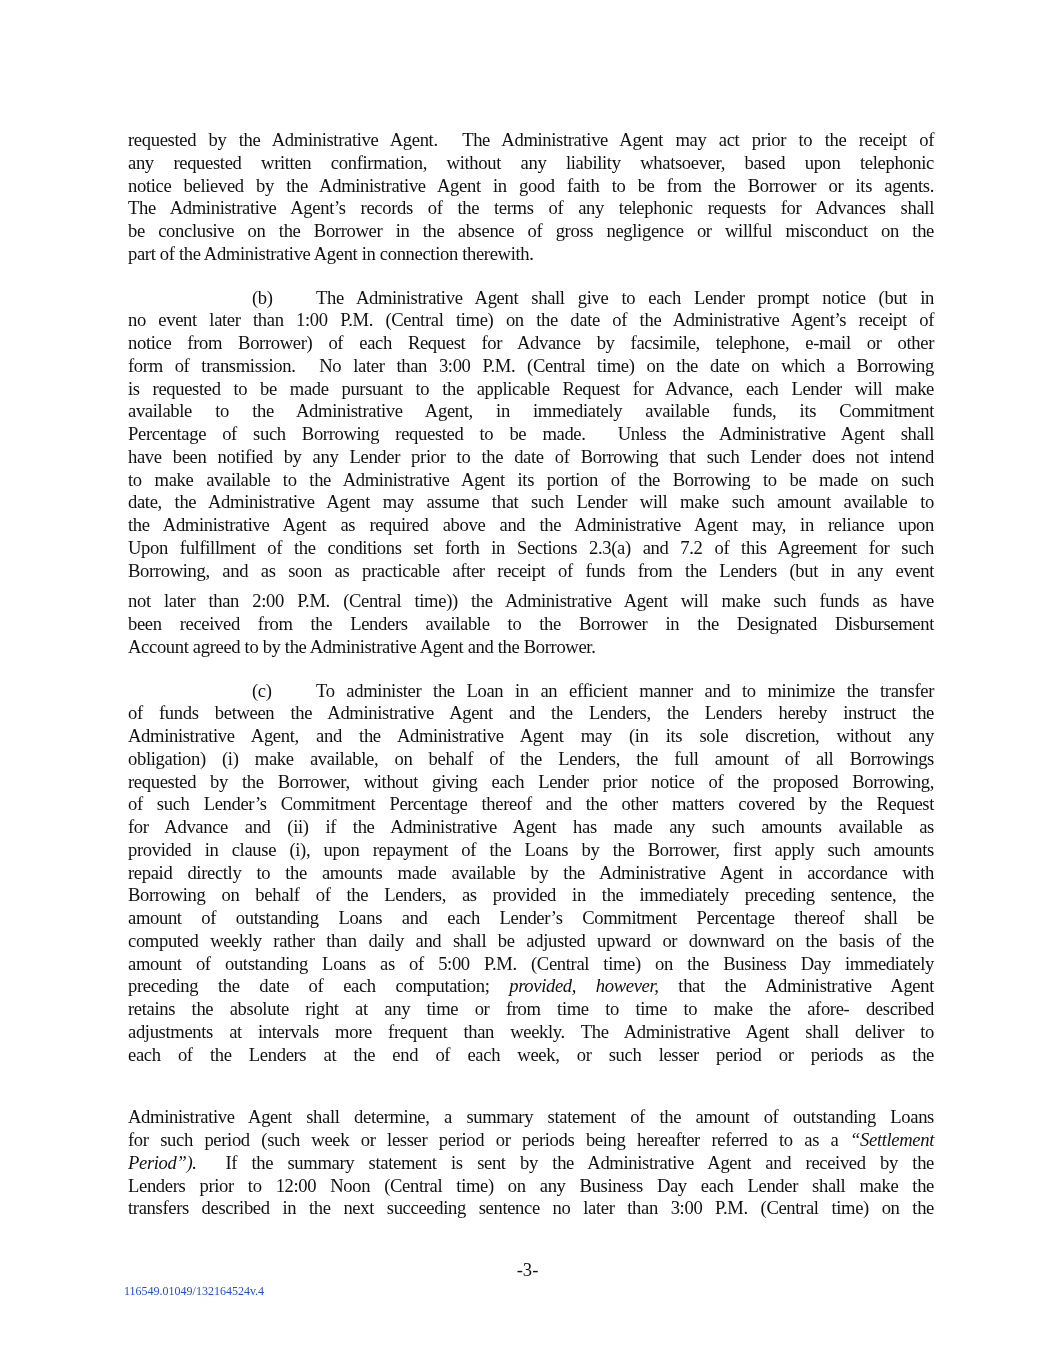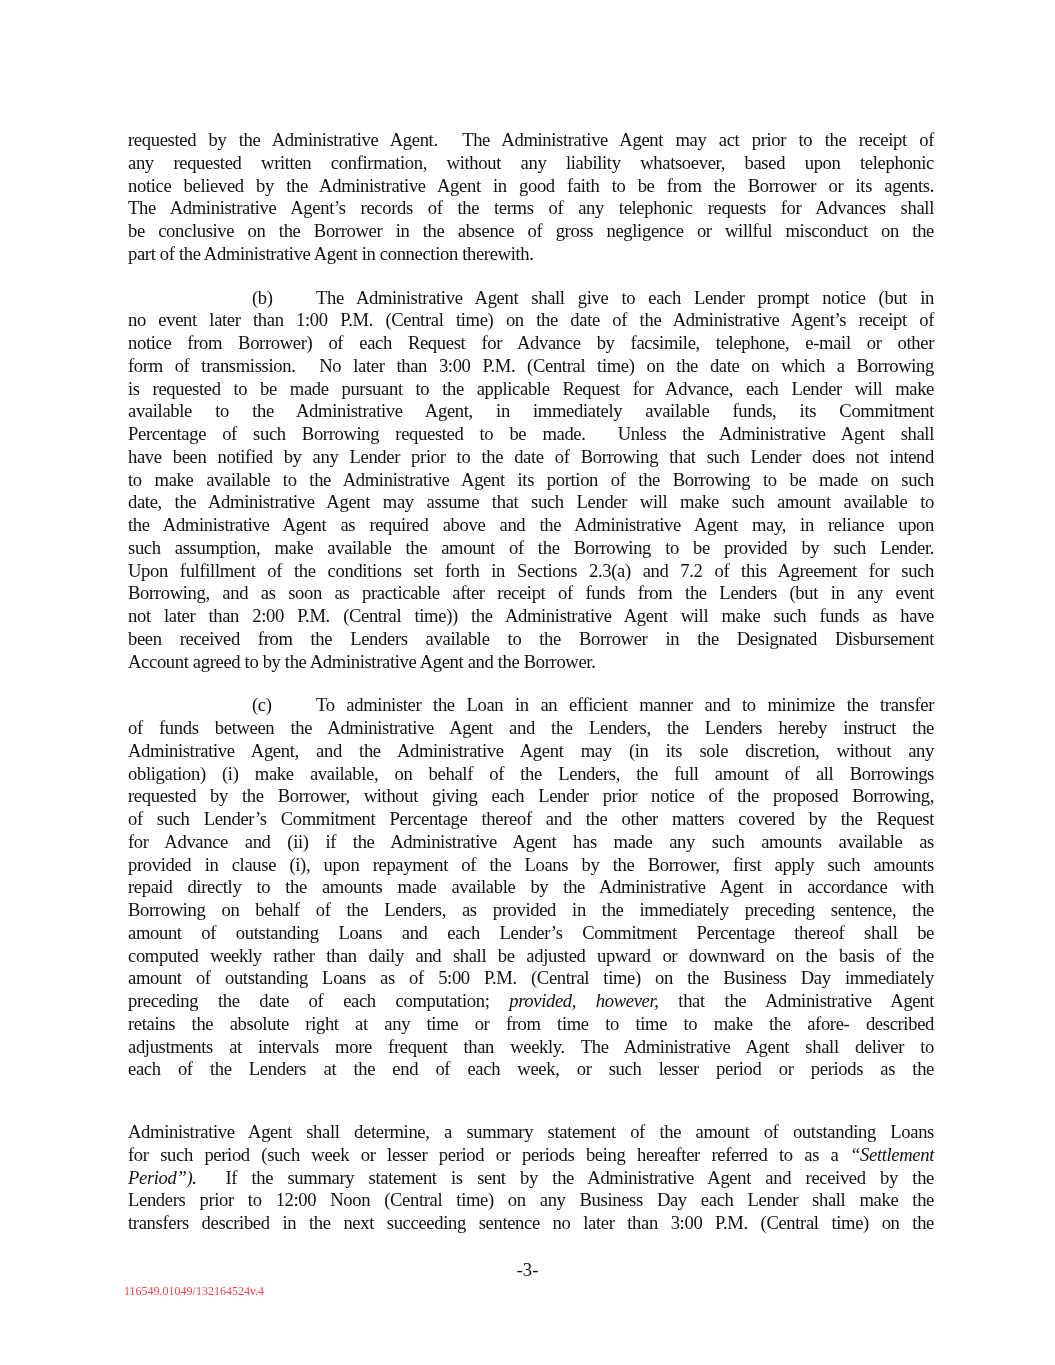"such assumption, make available the" span.line { html: <span>such assumption, make available the amount of the Borrowing to be provided by such Lender.</span> -> none }
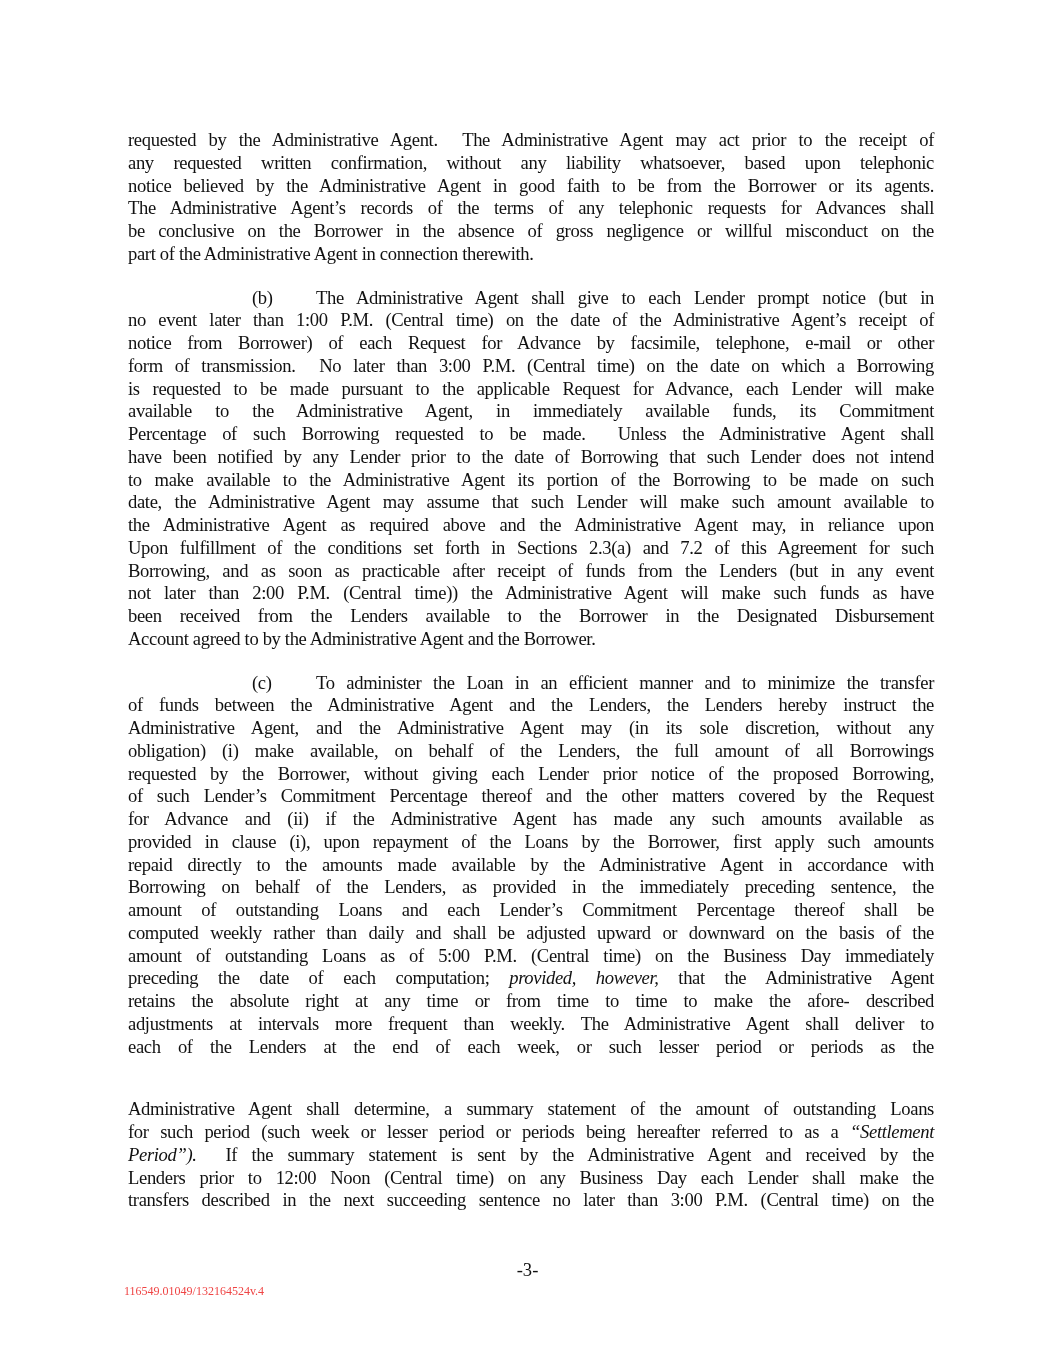"not later than 2:00 P.M." span.line { margin-top: none -> 8px }
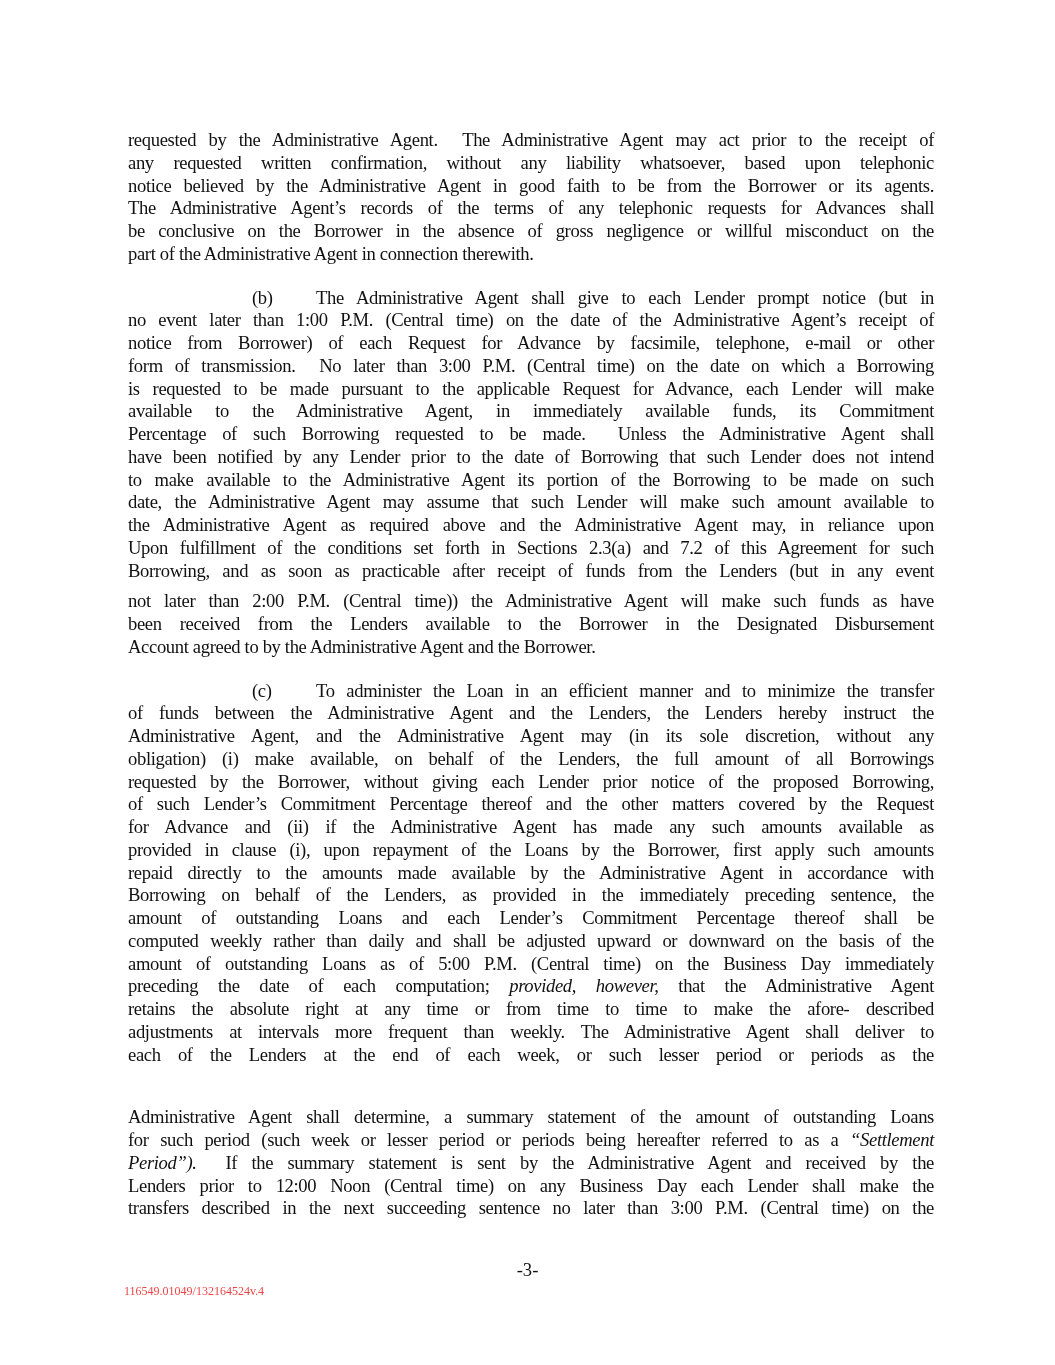"116549.01049/132164524v.4" .doc-id { color: #ef4444 -> #1d4ed8 }
